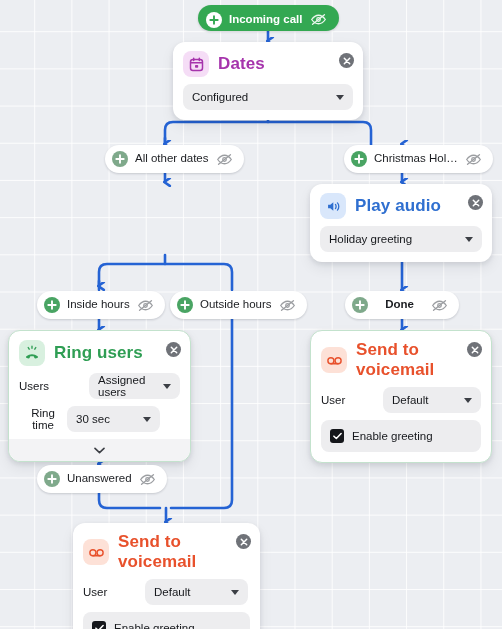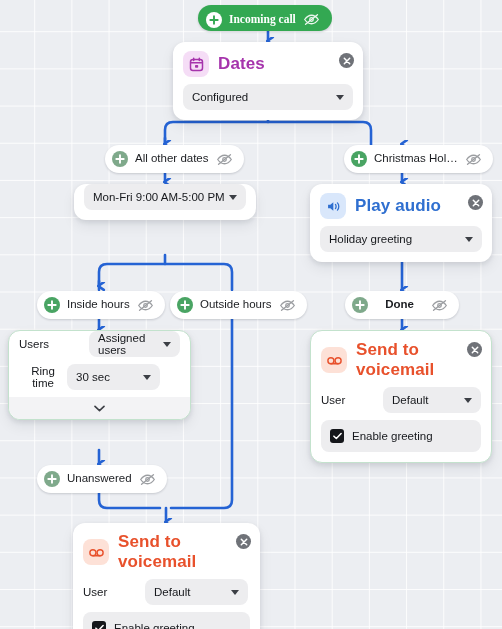"Incoming call" div.pill { font-family: Liberation Serif, serif -> none }
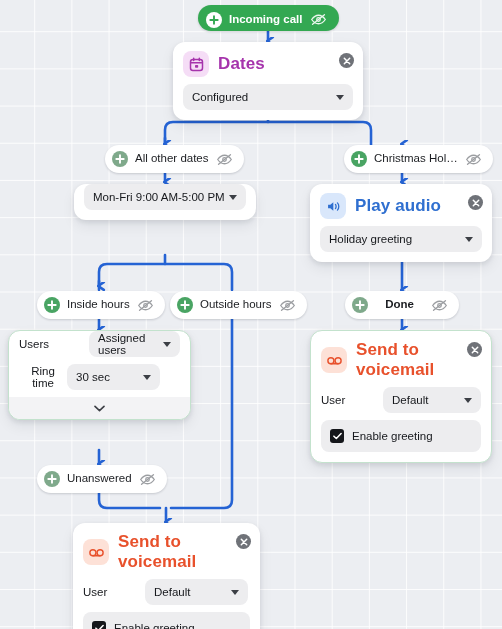"Mon-Fri 9:00 AM-5:00 PM" div.node-body { html: <div> <div> <span>Mon-Fri 9:00 AM-5:00 PM</span> <span></span> </div> </div> -> none }
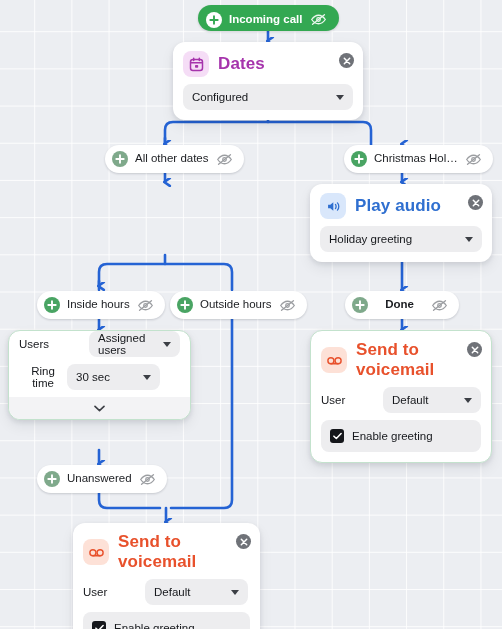"Ring users" div.node-head { html: none -> <div> <div> <svg> <path></path> <path></path> </svg> </div> <span>Ring users</span> <div> <svg> <path></path> </svg> </div> </div> }
